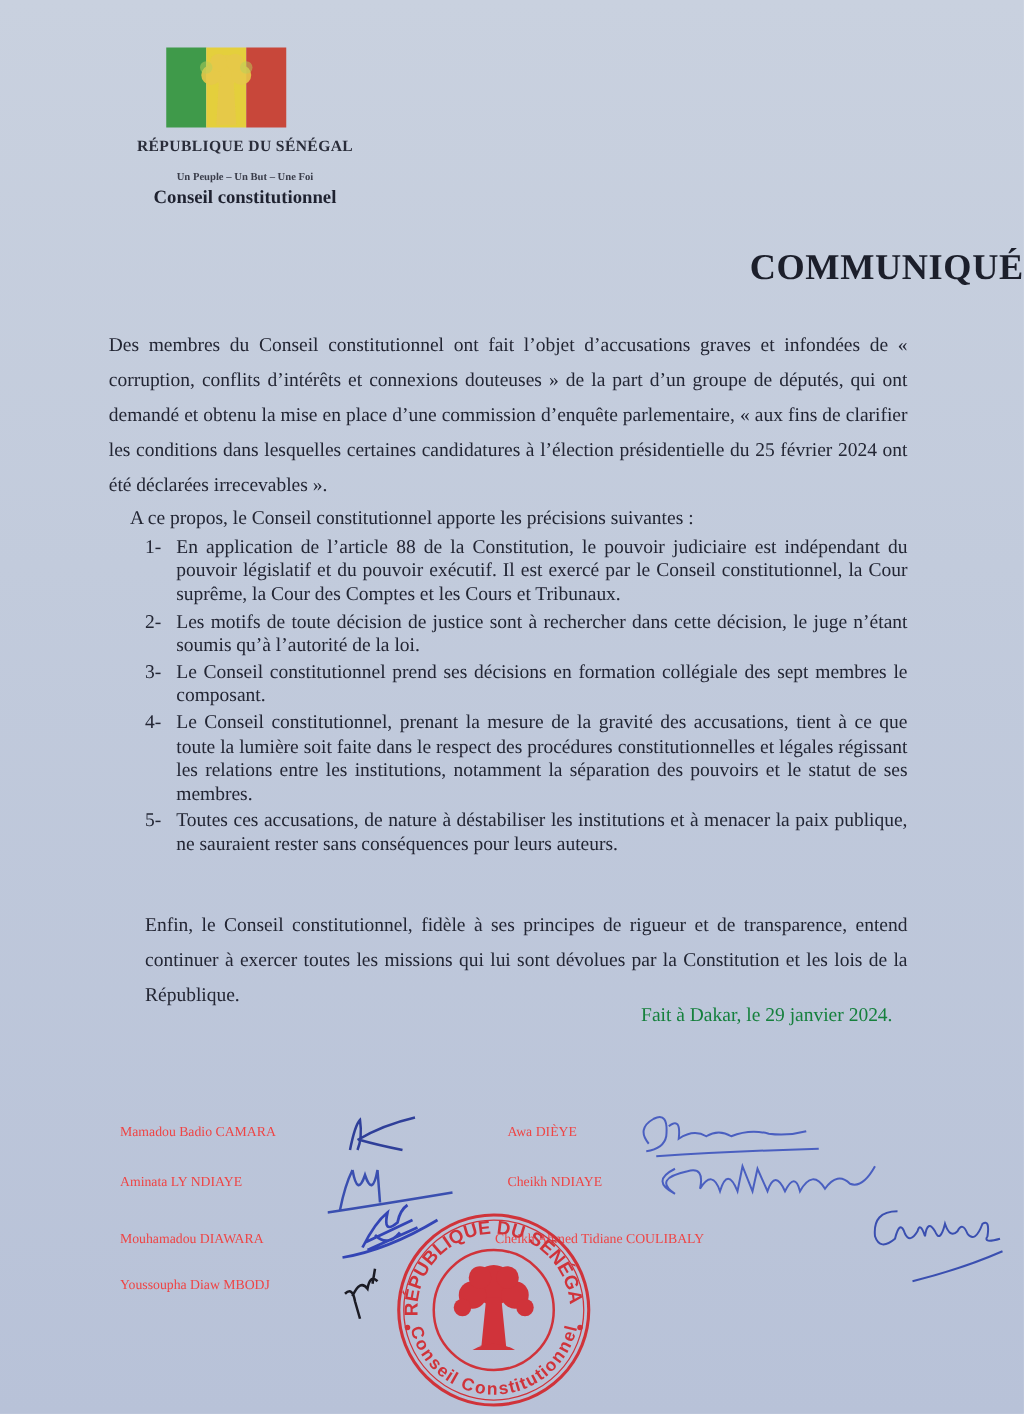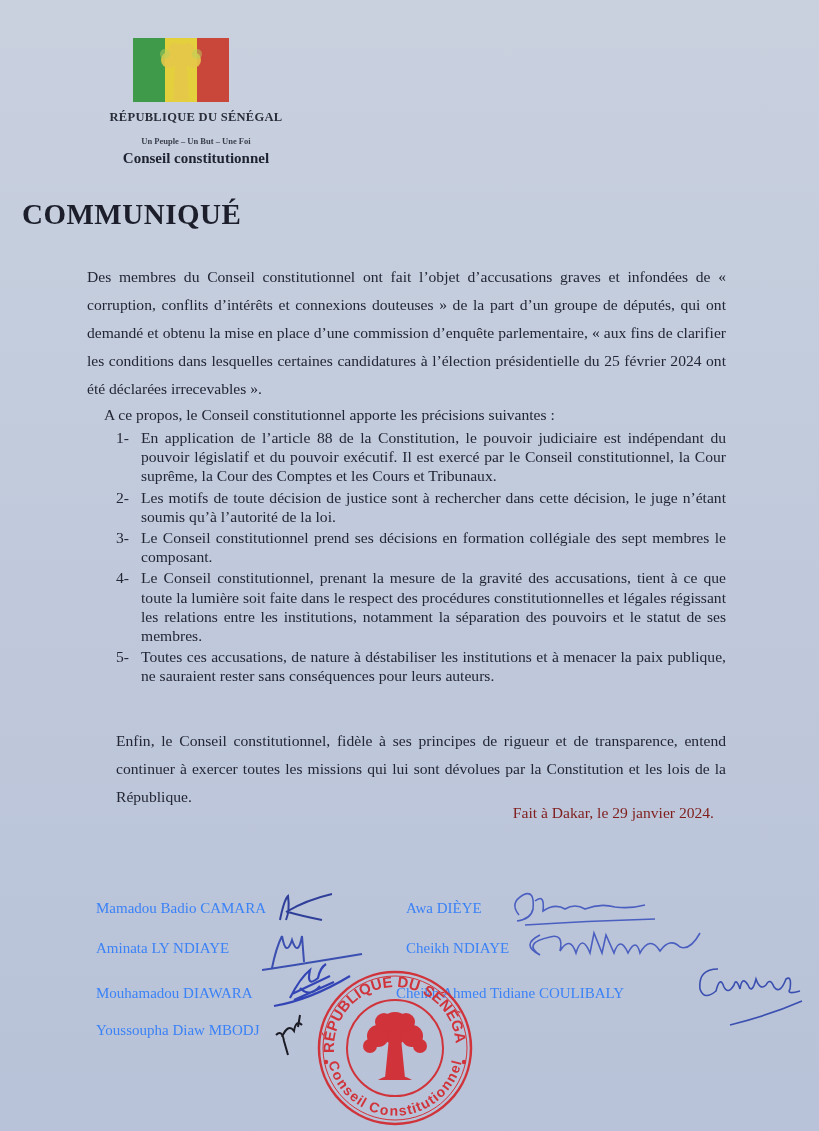"COMMUNIQUÉ" .title { text-align: left -> right }
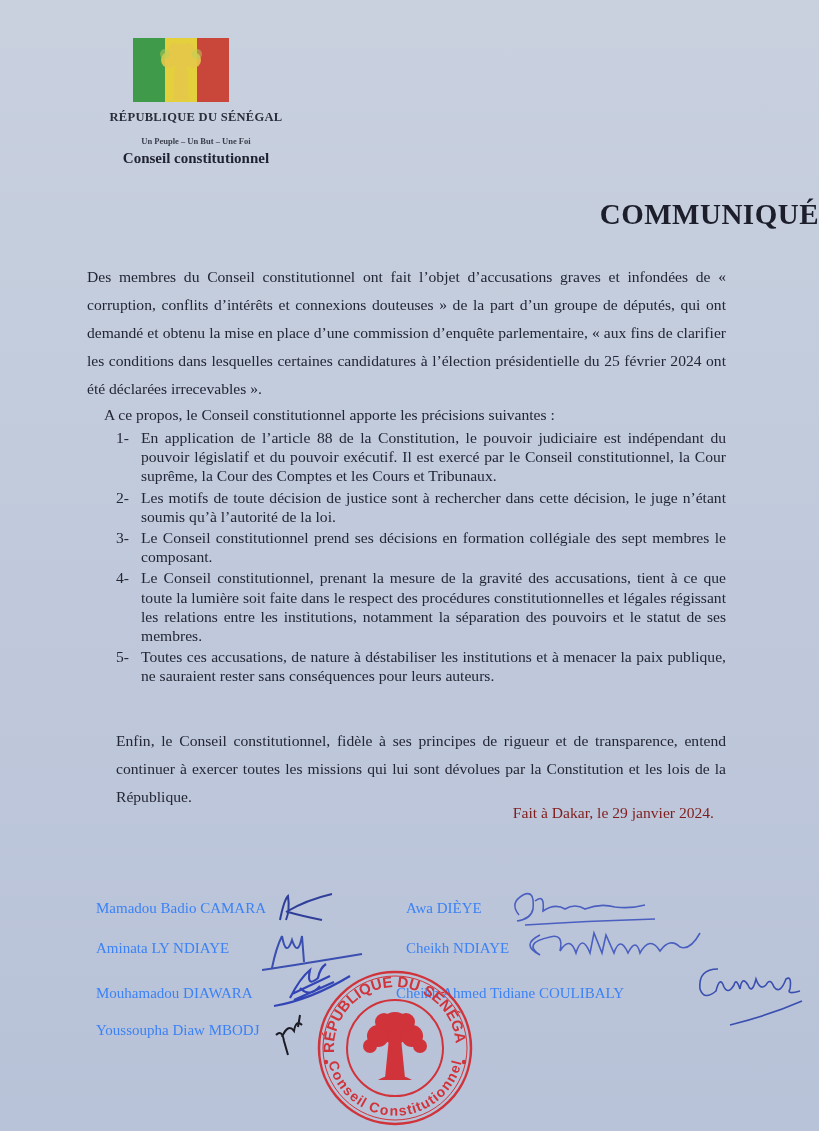"Fait à Dakar, le 29" .dateline { color: #7f1d1d -> #15803d }
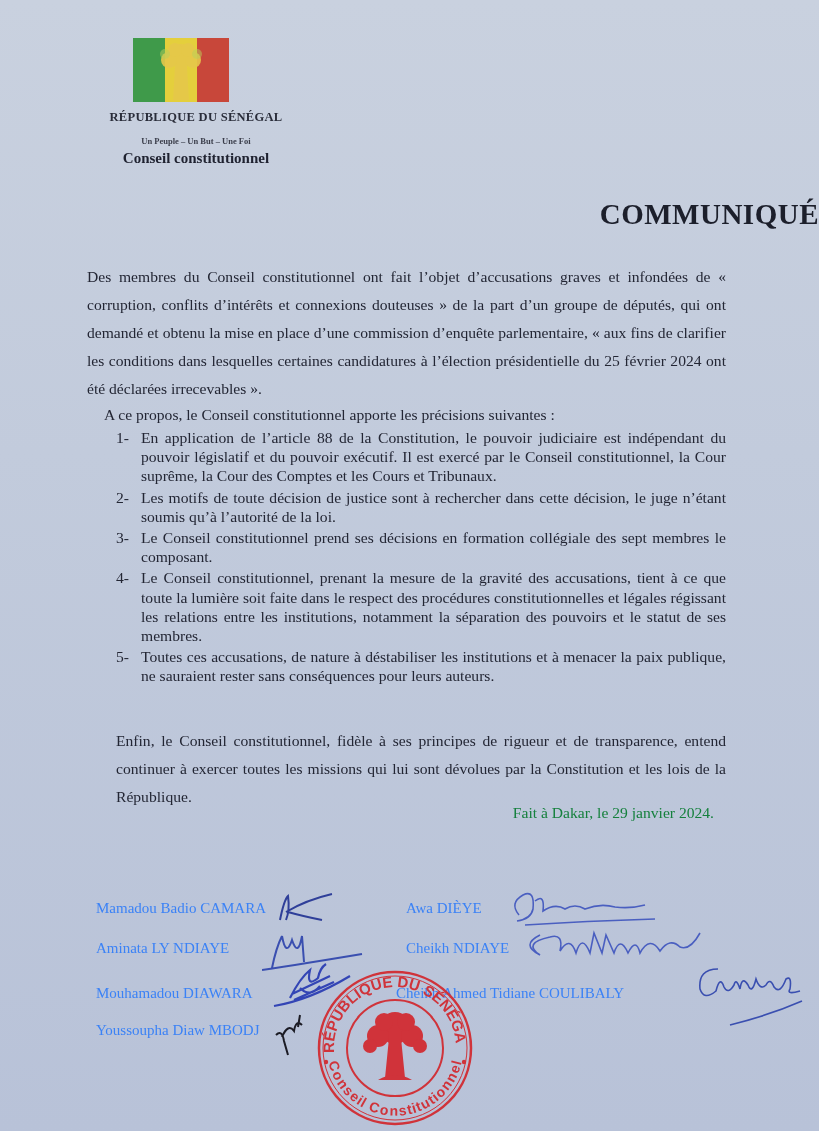"Mamadou Badio CAMARA" .signer { color: #3b82f6 -> #ef4444; font-size: 15px -> 11px }
